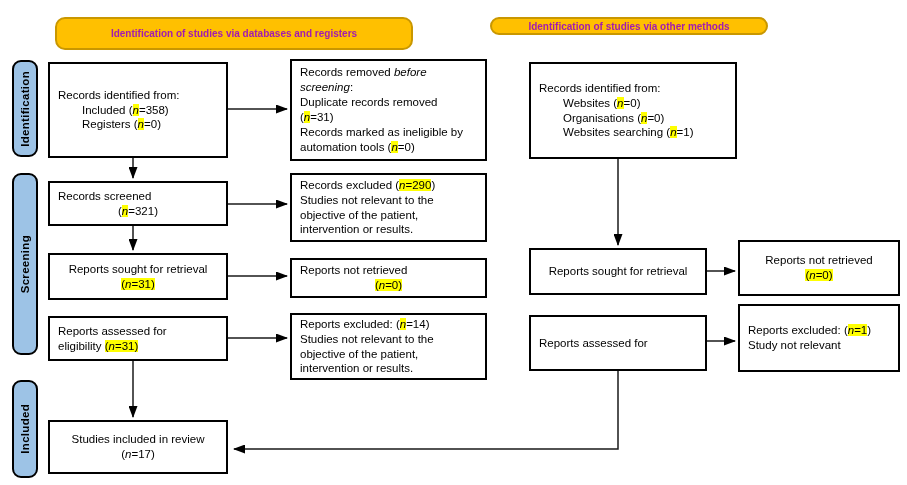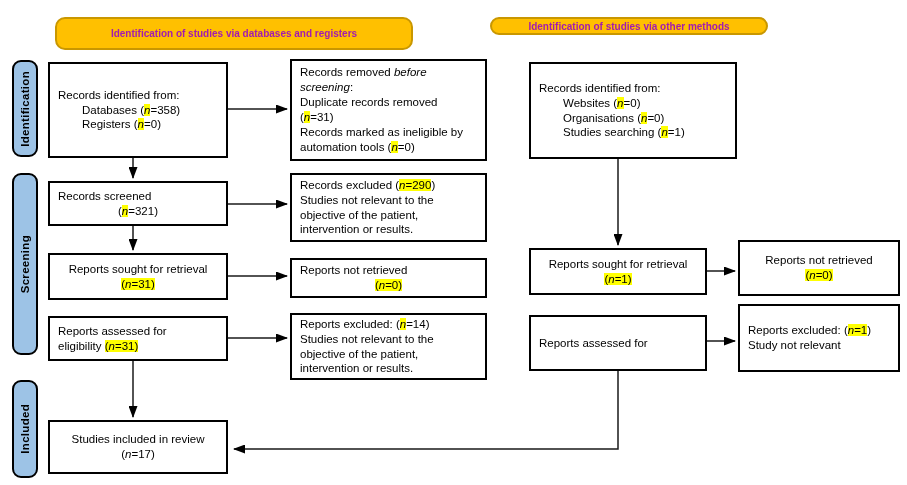"Databases (" span { text: Databases -> Included }
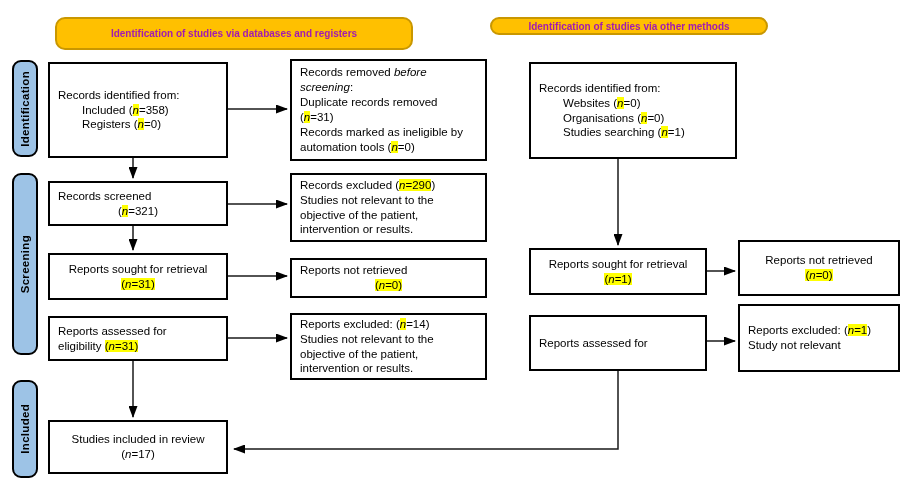"Studies searching (" span { text: Studies -> Websites }
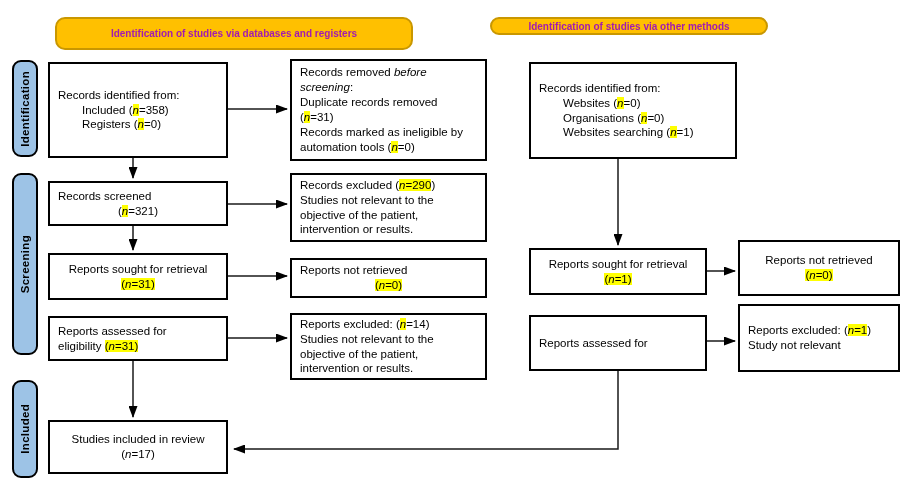"(n=1)" div.ln { html: <div><span>(</span><span>n</span><span>=1)</span></div> -> none }
